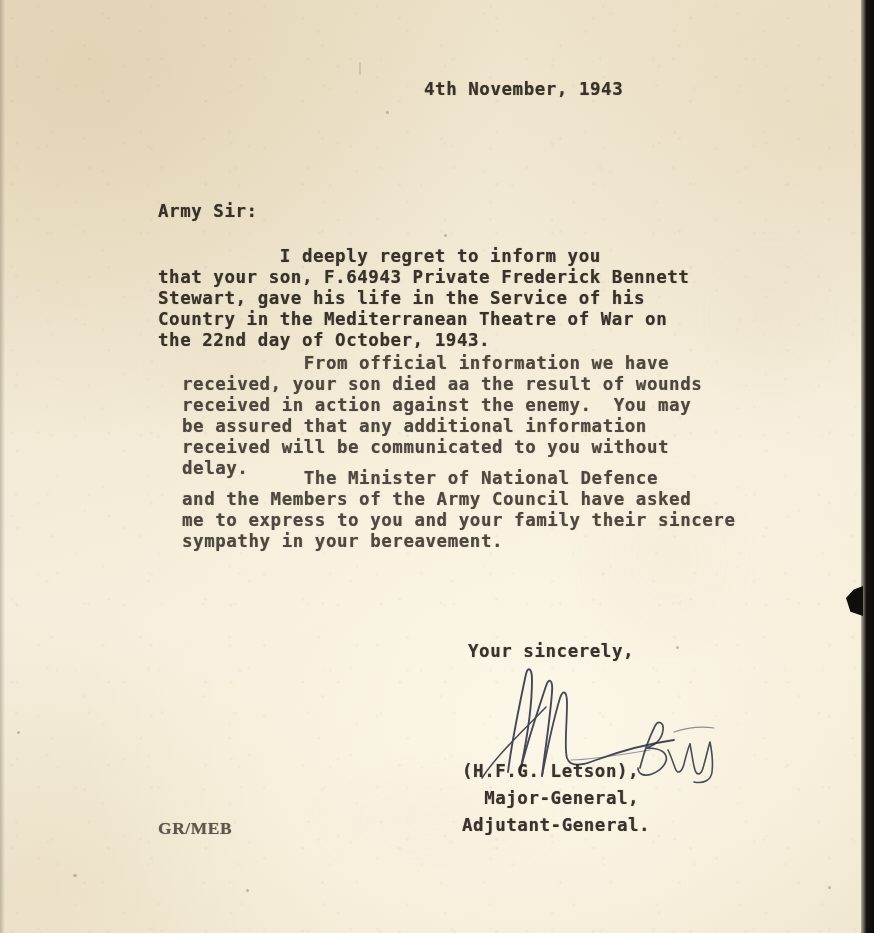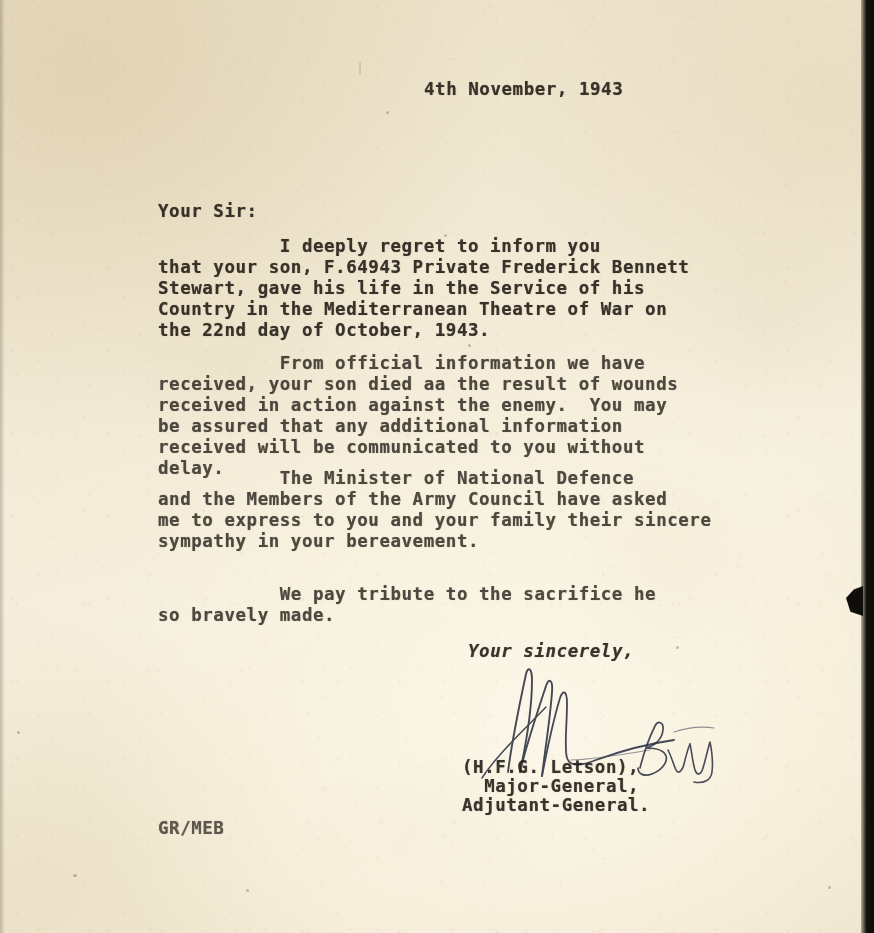"Your Sir:" div.typed { text: Your -> Army }
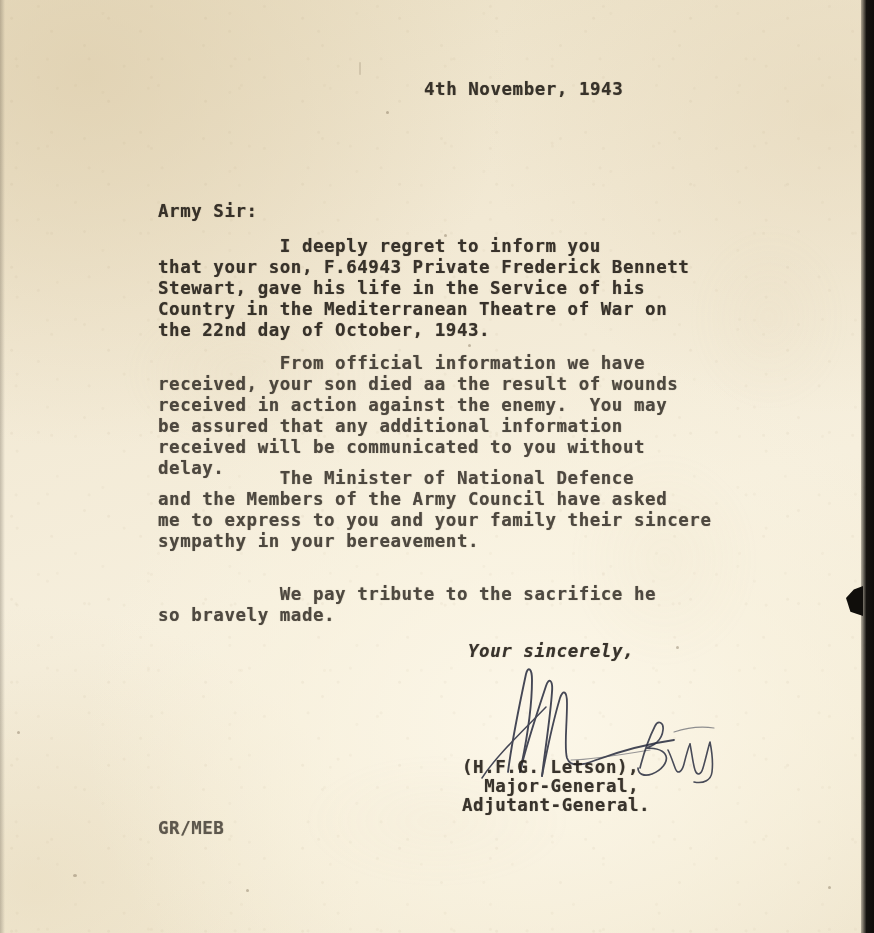"I deeply regret to inform" #para-1 { top: 236px -> 246px }
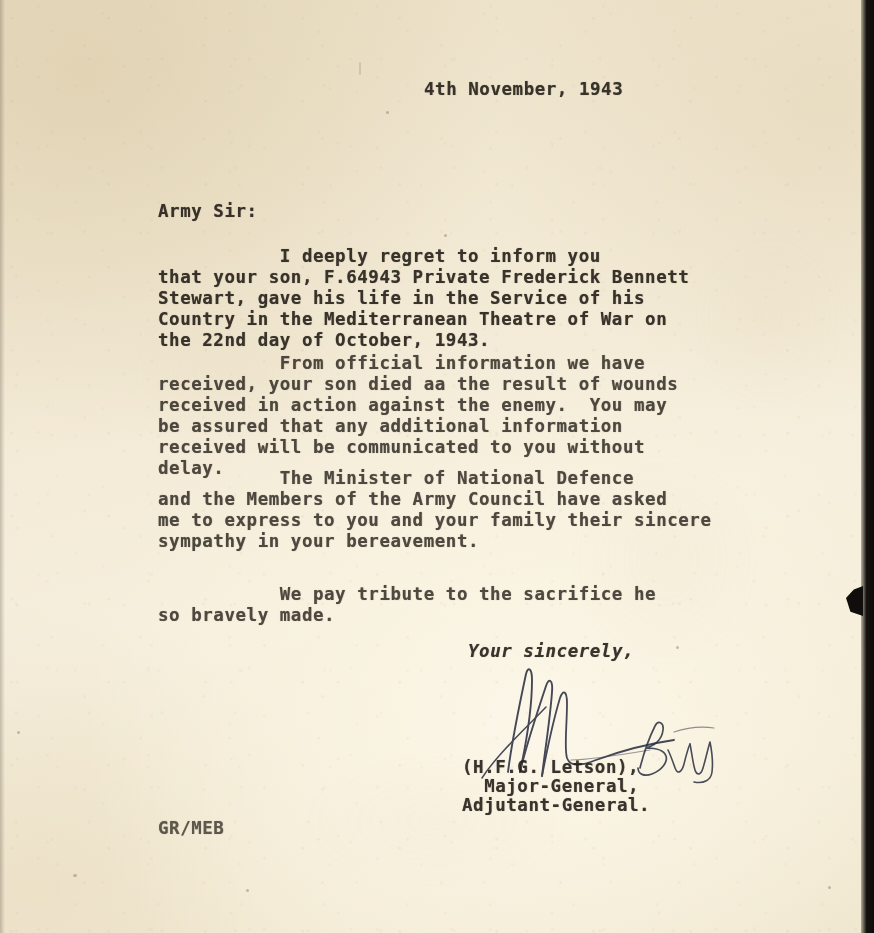"From official information we have" .typed.soft { margin-left: none -> 24px }
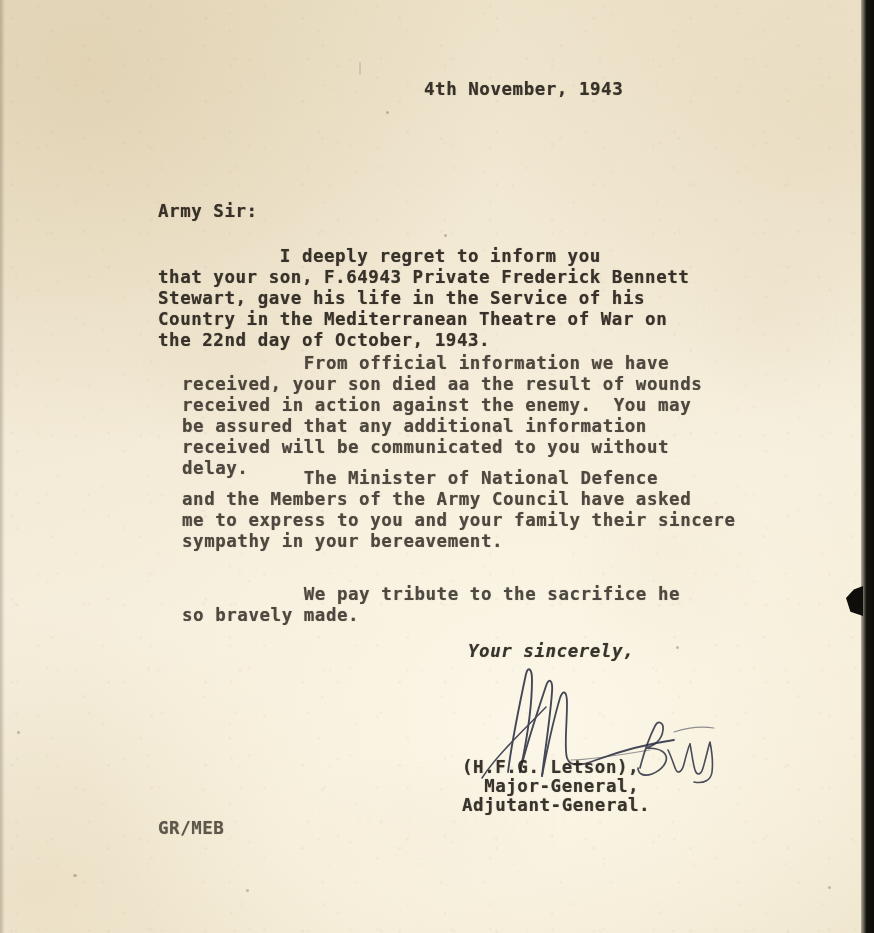"We pay tribute to the" div.typed { html: <div> We pay tribute to the sacrifice he so bravely made.</div> -> none }
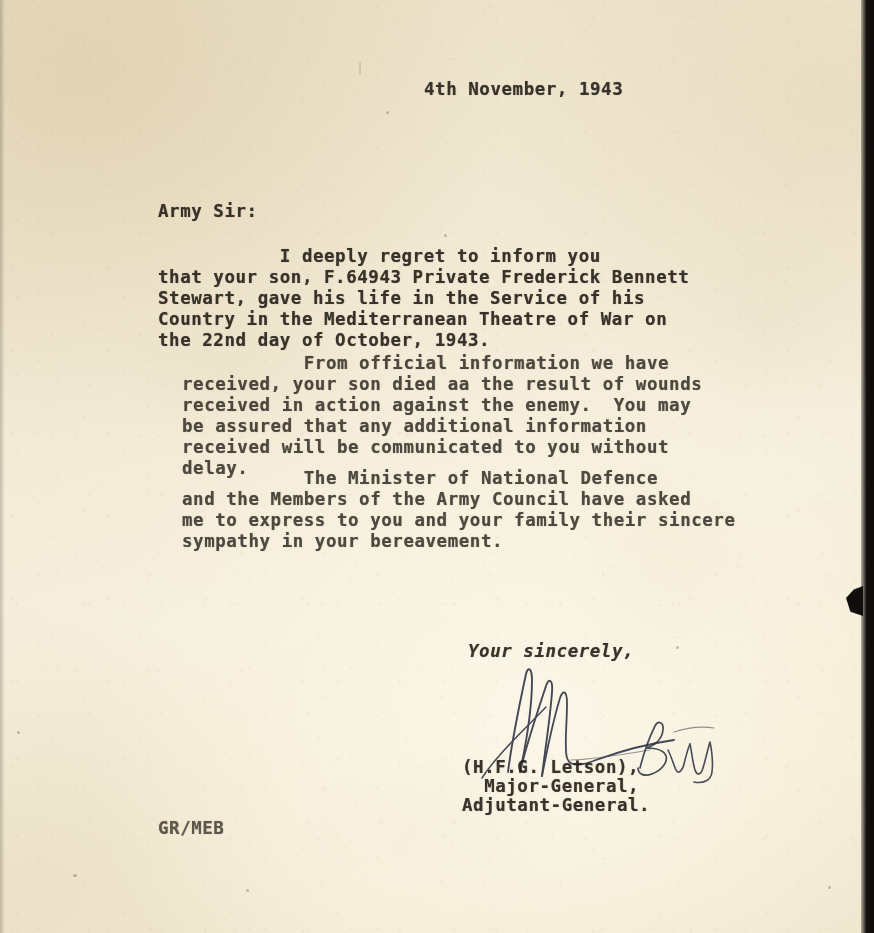"Your sincerely," #closing { font-style: italic -> none }
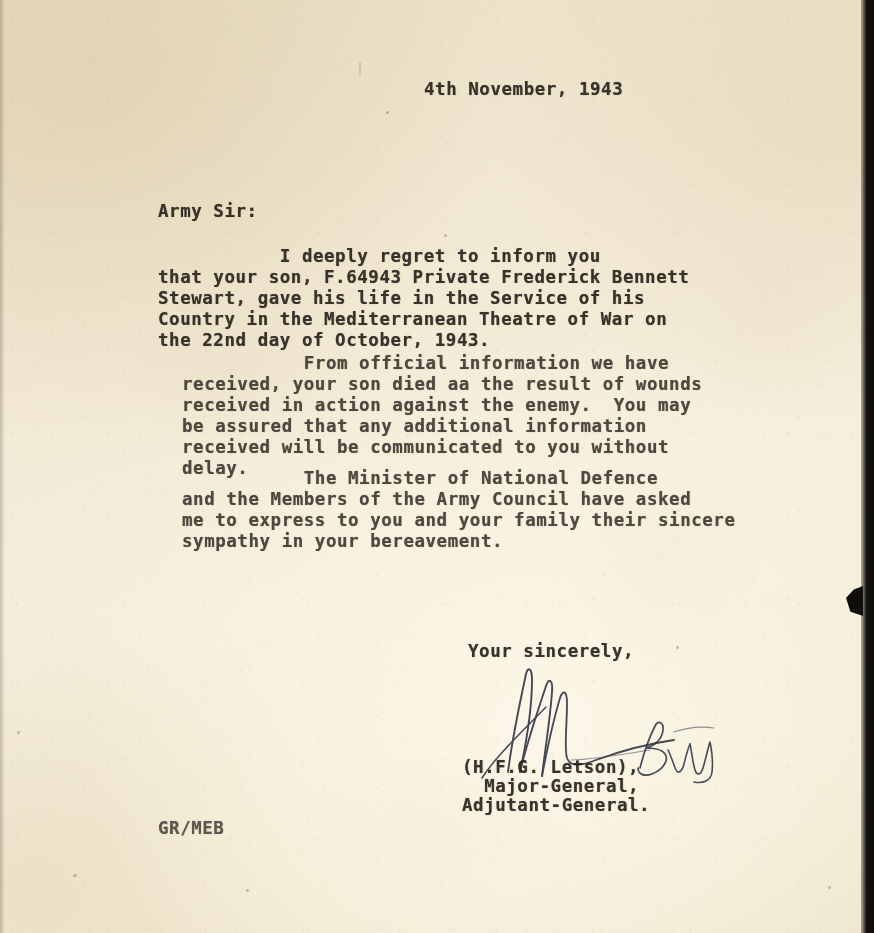"(H.F.G. Letson)," #sig-block { line-height: 19px -> 27px }
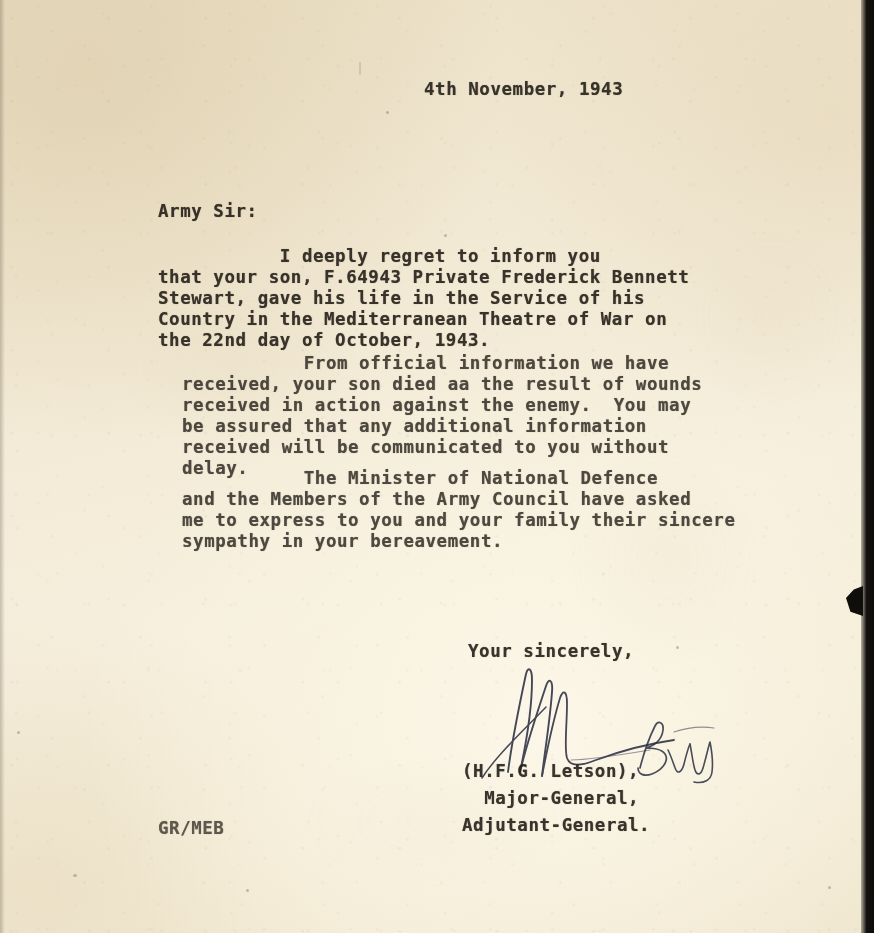"GR/MEB" .typed.softer { font-family: none -> Liberation Serif, serif }
